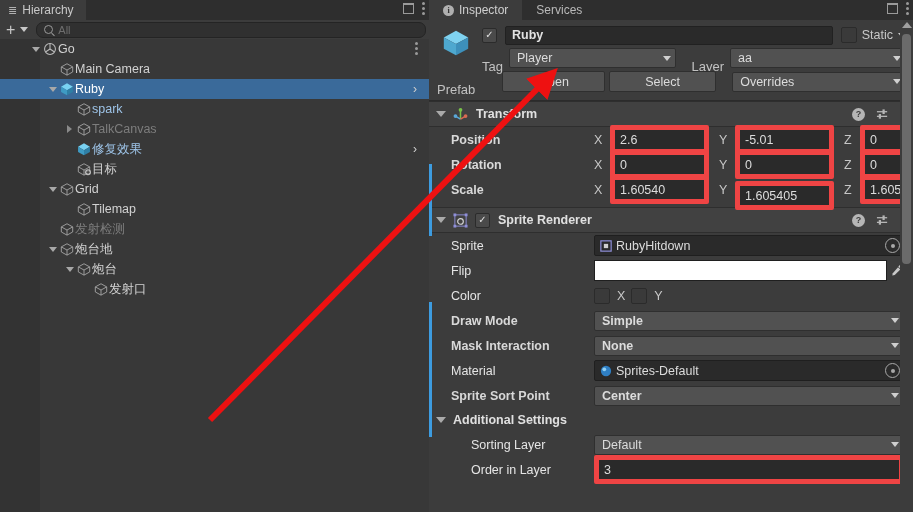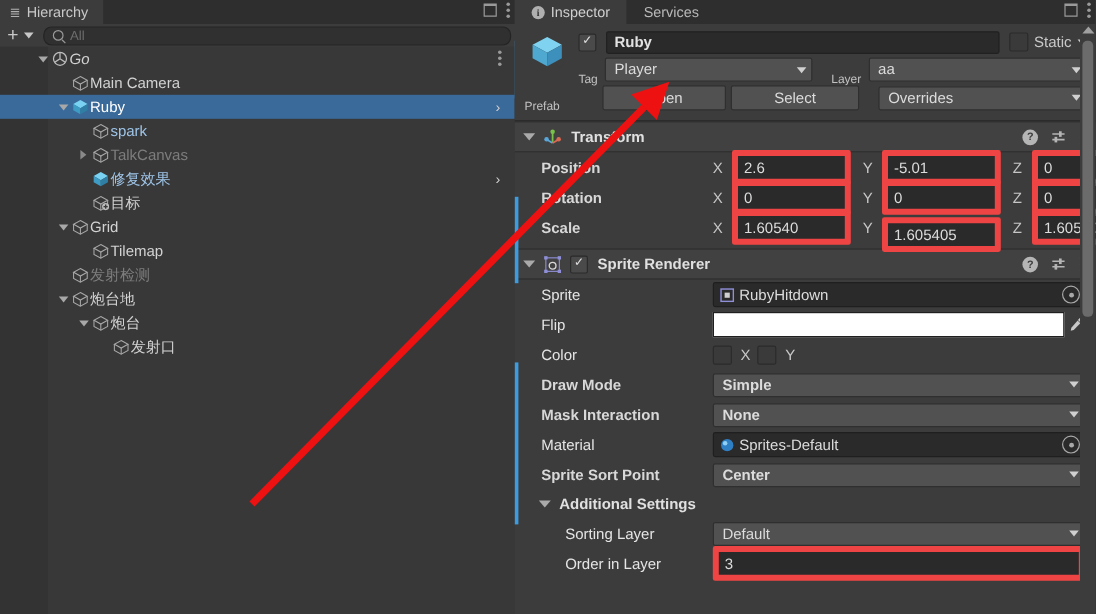"Go" div.hrow { font-style: italic -> none }
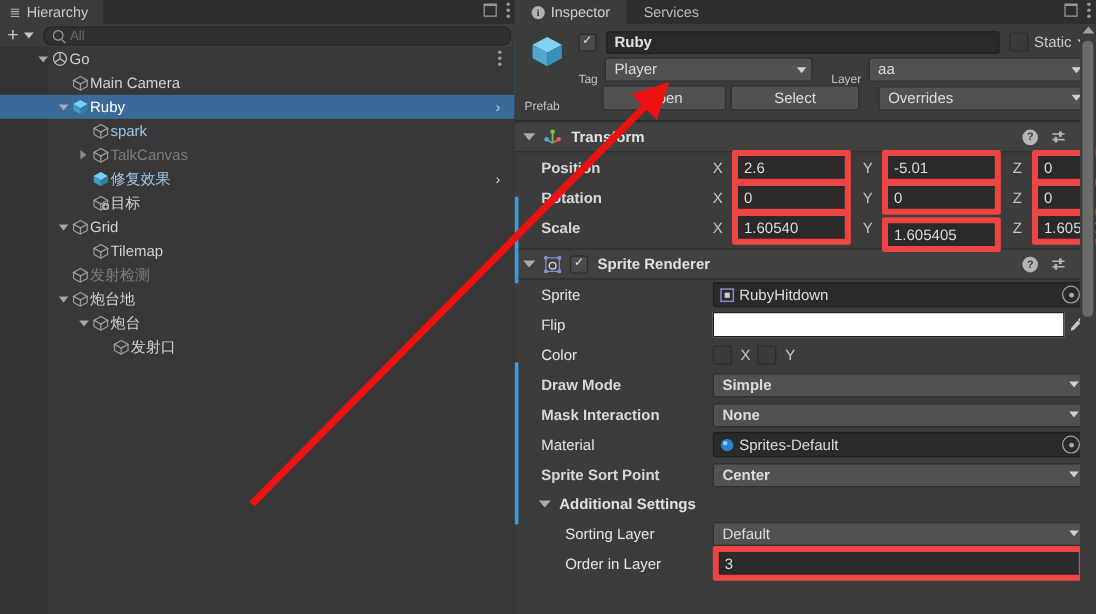"Tag" .minilbl { font-size: 10px -> 13px }
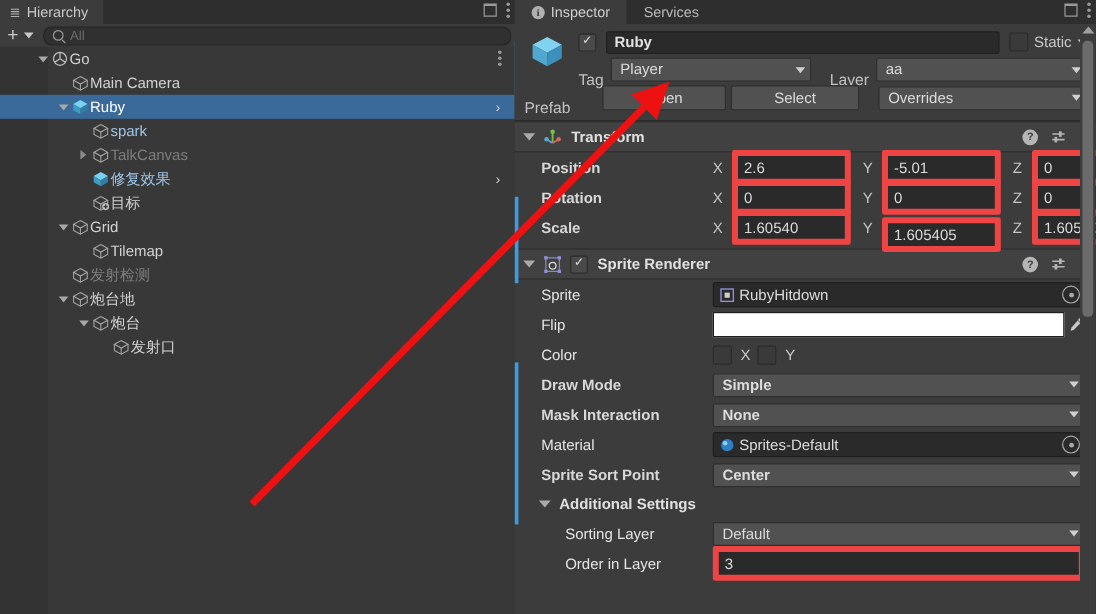"Additional Settings" div.prow { padding-left: 20px -> 7px }
